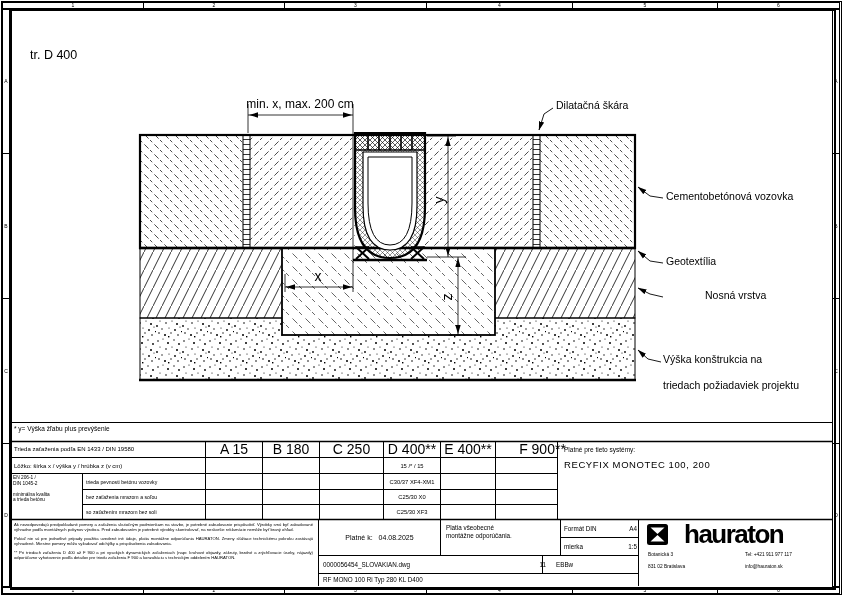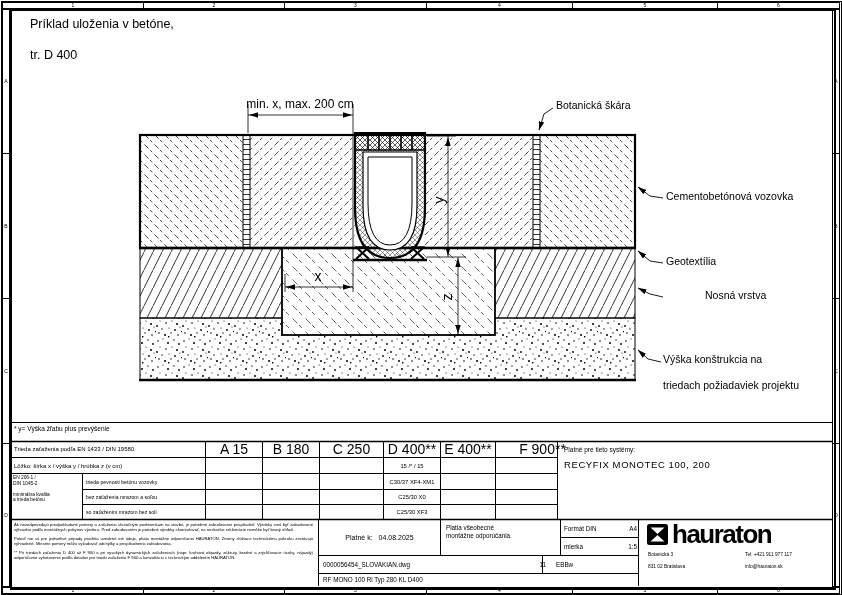"Príklad uloženia v betóne," span { html: <span>Príklad uloženia v betóne,</span> -> none }
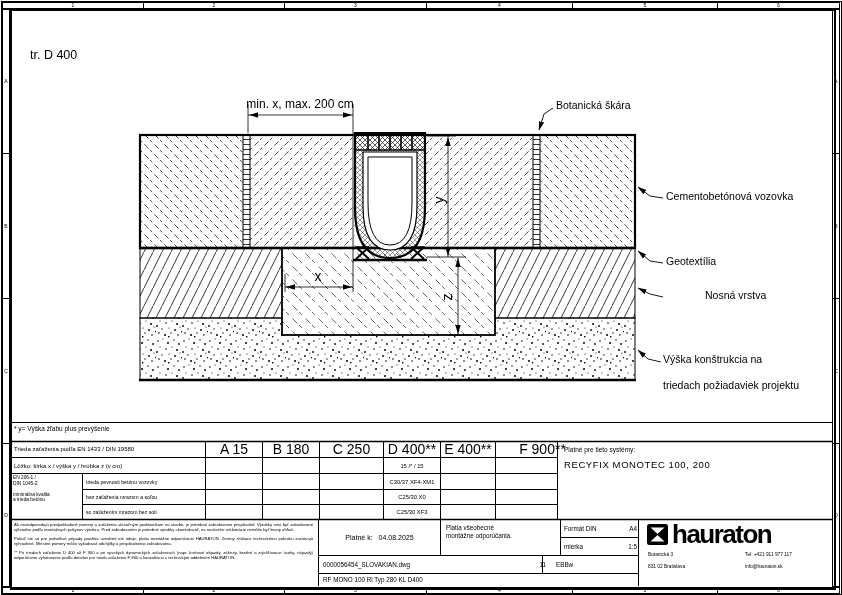"Botanická škára" div.calloutlbl { text: Botanická -> Dilatačná }
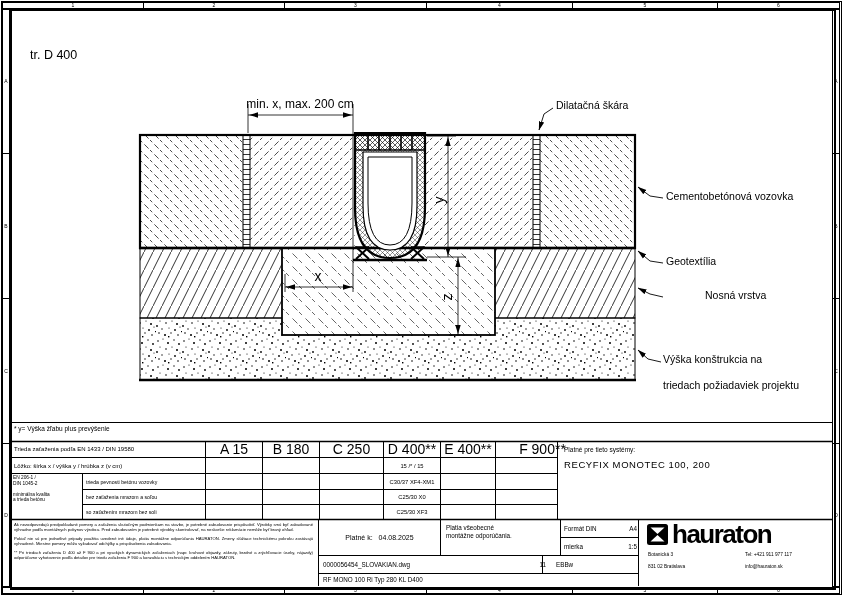"hauraton" div.abs { gap: 4px -> 16px }
